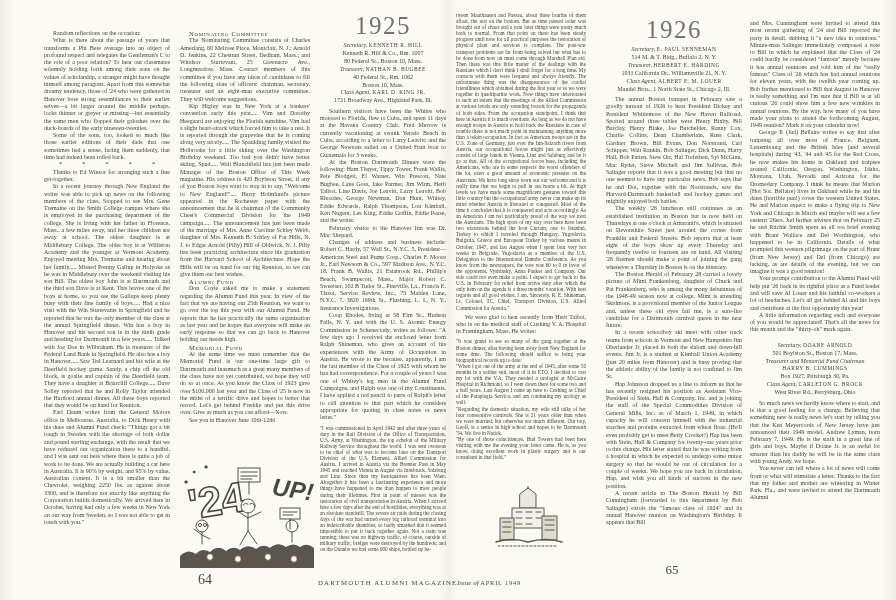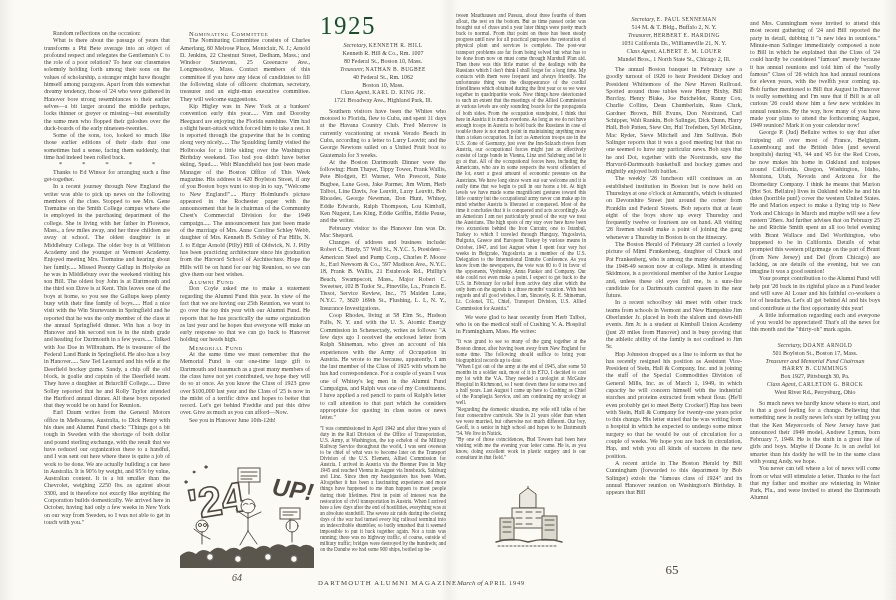"1925" .yr { color: #14532d -> #737373; text-align: left -> center }
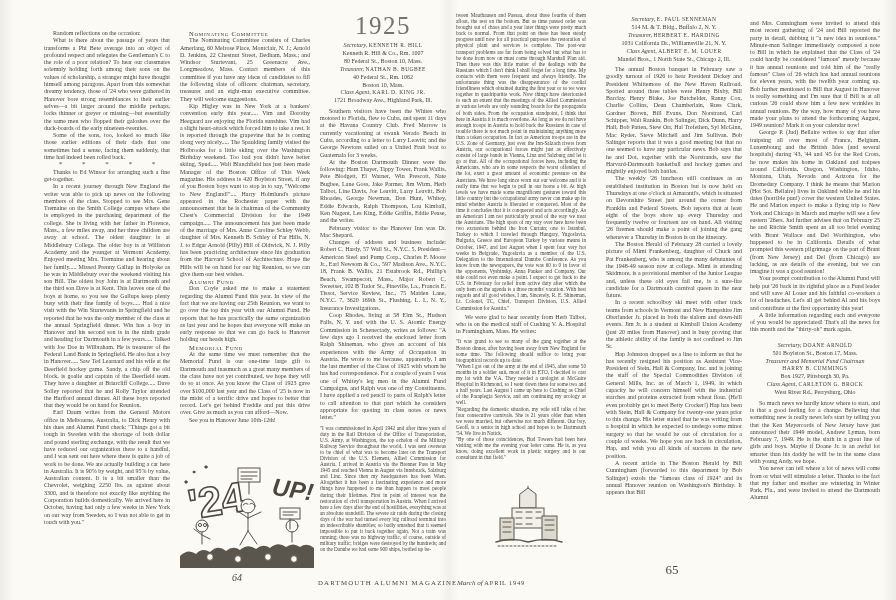"1926" div.yr { html: none -> <div>1926</div> }
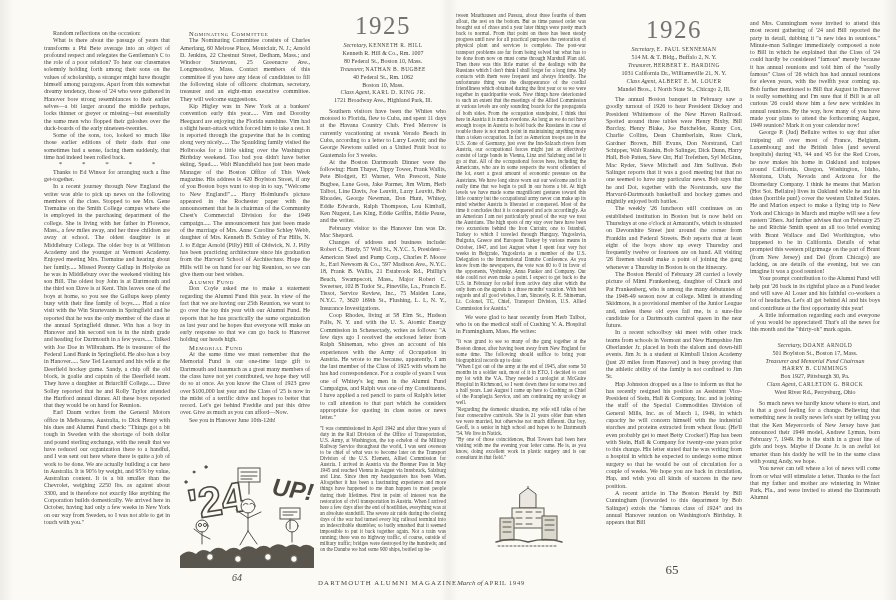"64" .fnum-l { font-size: 10px -> 14px; font-style: italic -> none; text-align: right -> left }
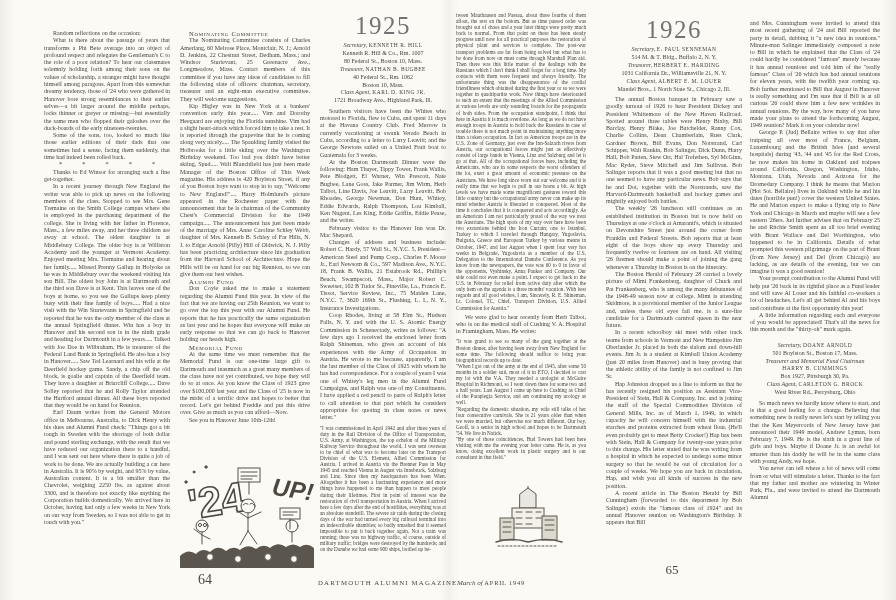"March of" span.it { text: March -> Issue }
